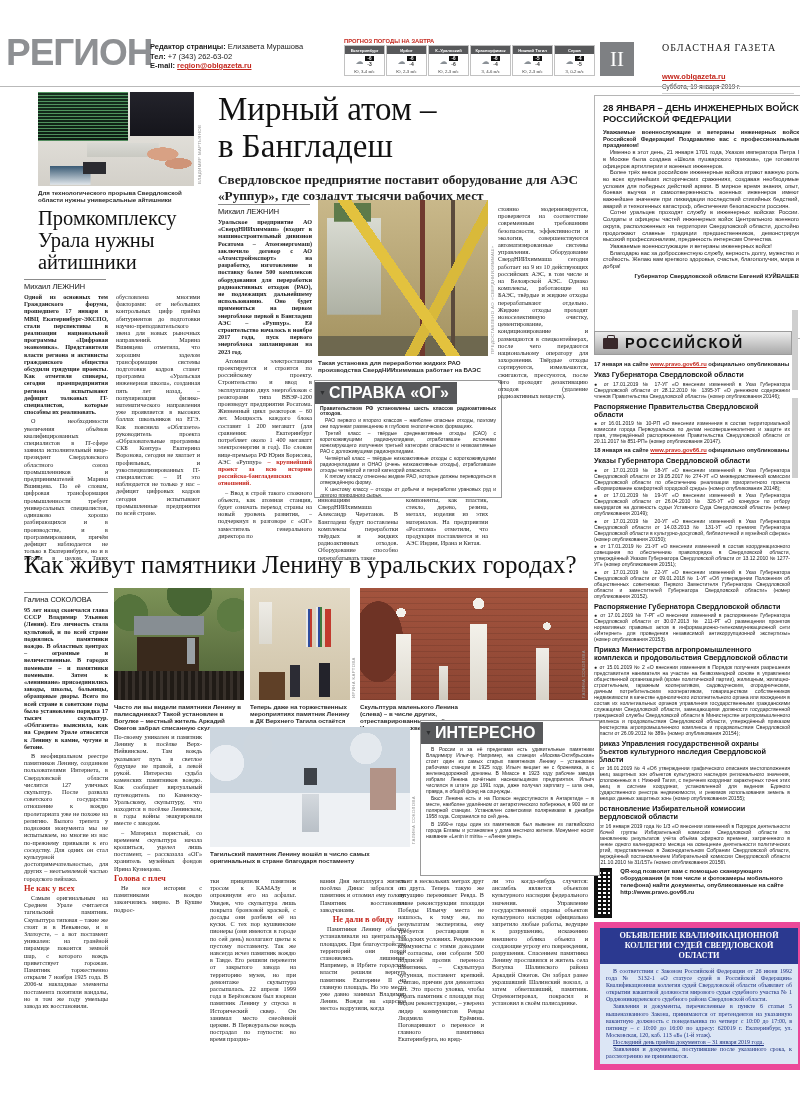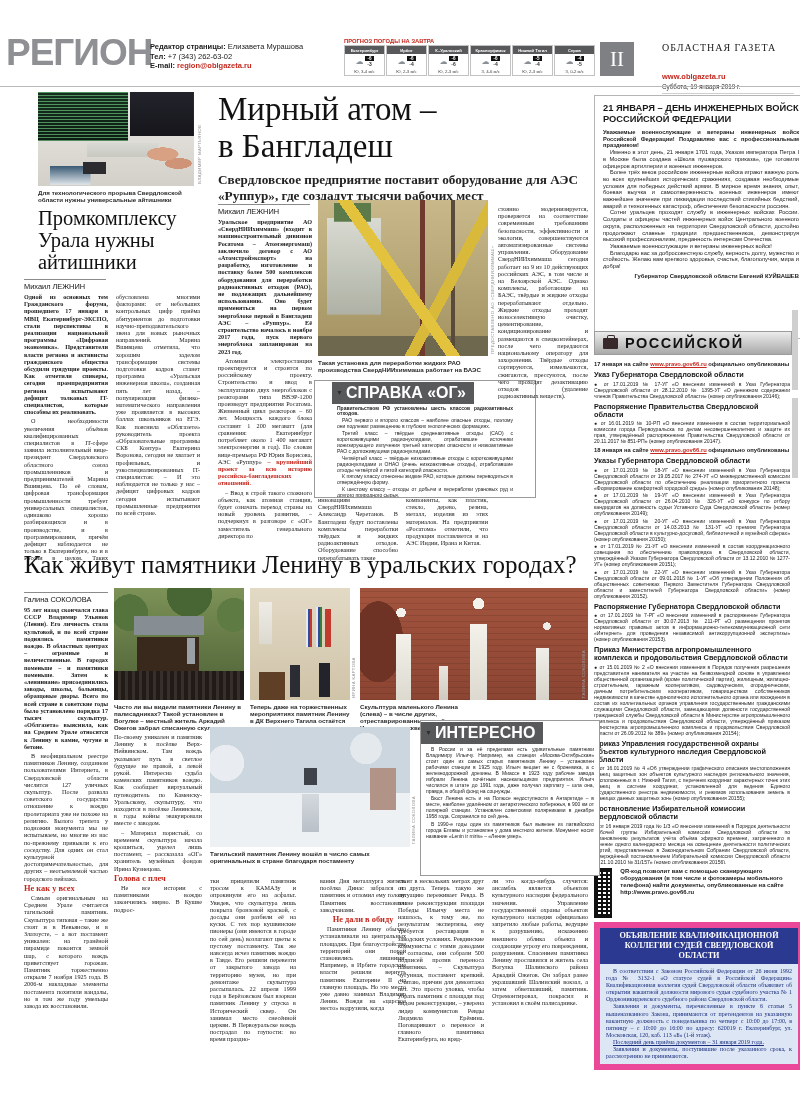"region@oblgazeta.ru" .redlink { text-decoration: none -> underline }
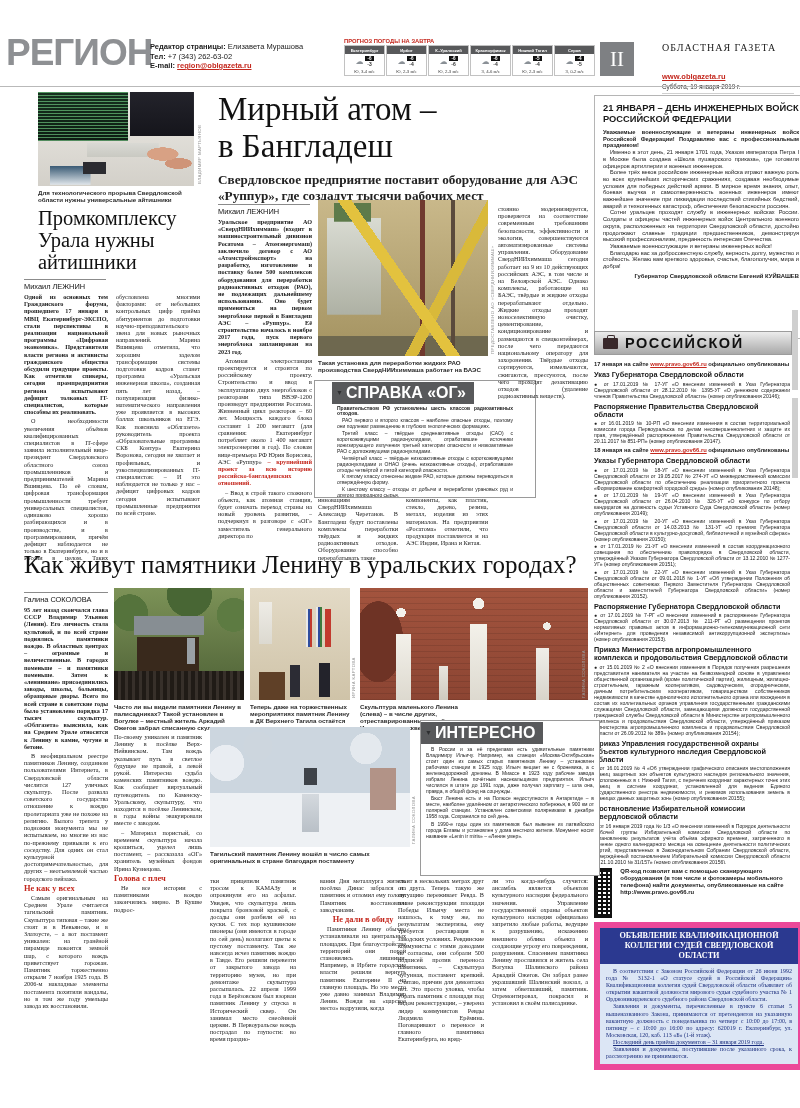"21 ЯНВАРЯ – ДЕНЬ ИНЖЕНЕРНЫХ" div.eng-title { text: 21 -> 28 }
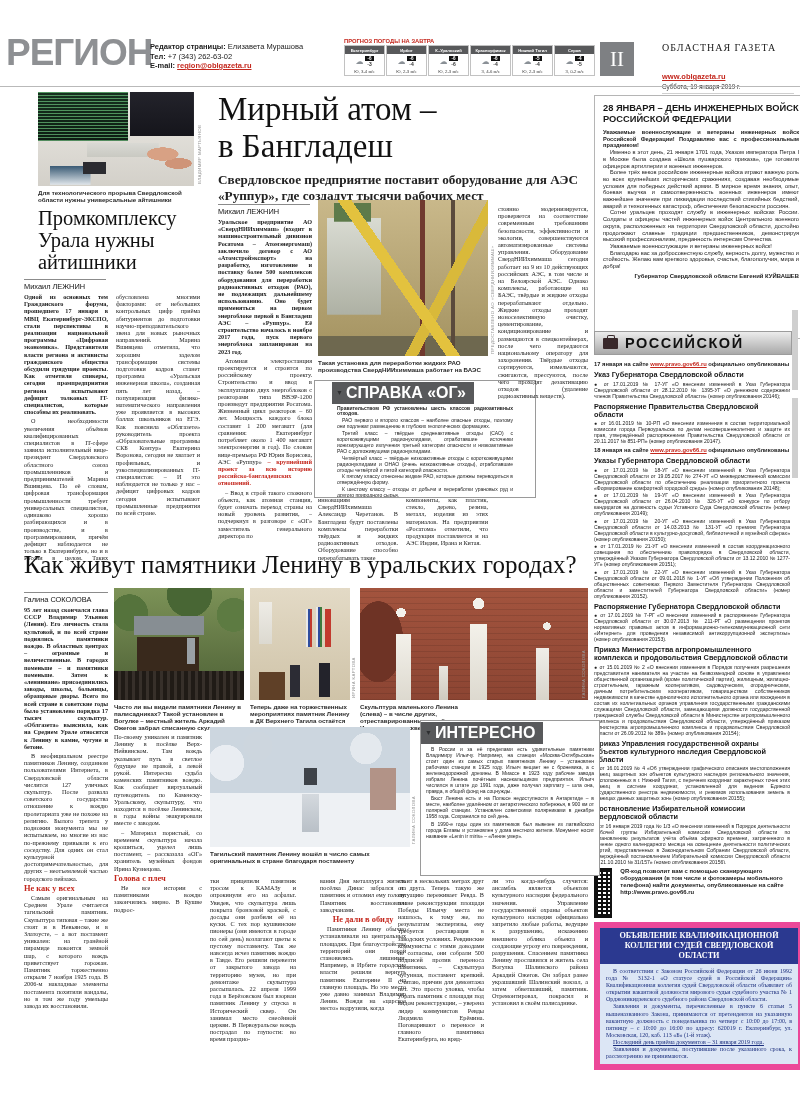"СПРАВКА «ОГ»" .spravka { padding: 3px 22px -> 3px 5px }
